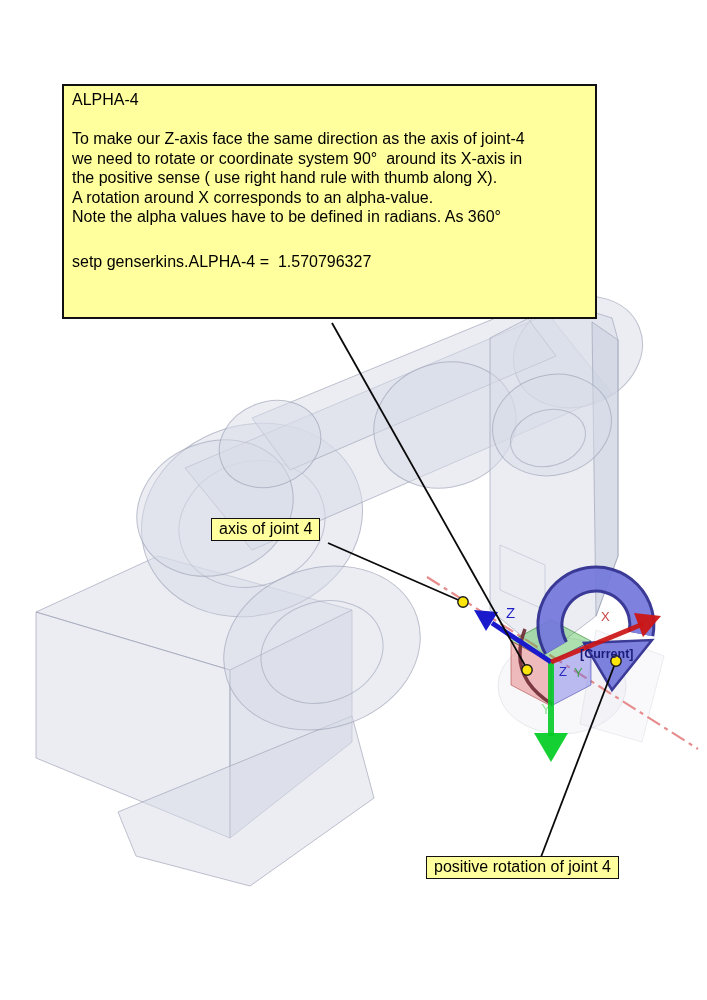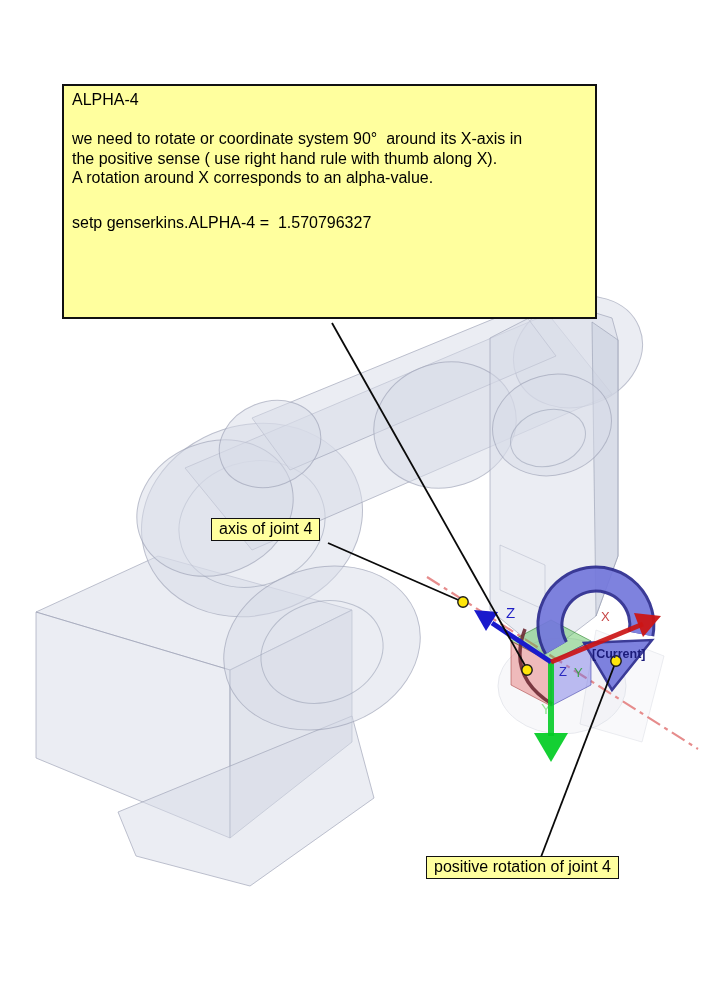"To make our Z-axis face" div.nline { html: none -> <div>To make our Z-axis face the same direction as the axis of joint-4</div> }
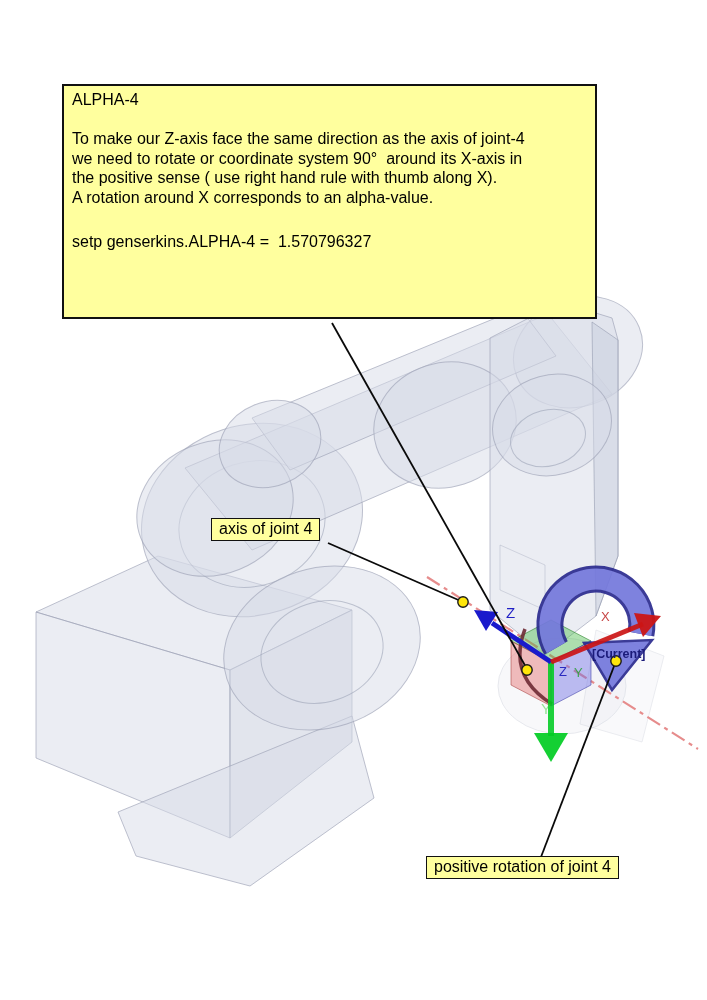"Note the alpha values have" div.nline { html: none -> <div>Note the alpha values have to be defined in radians. As 360°</div> }
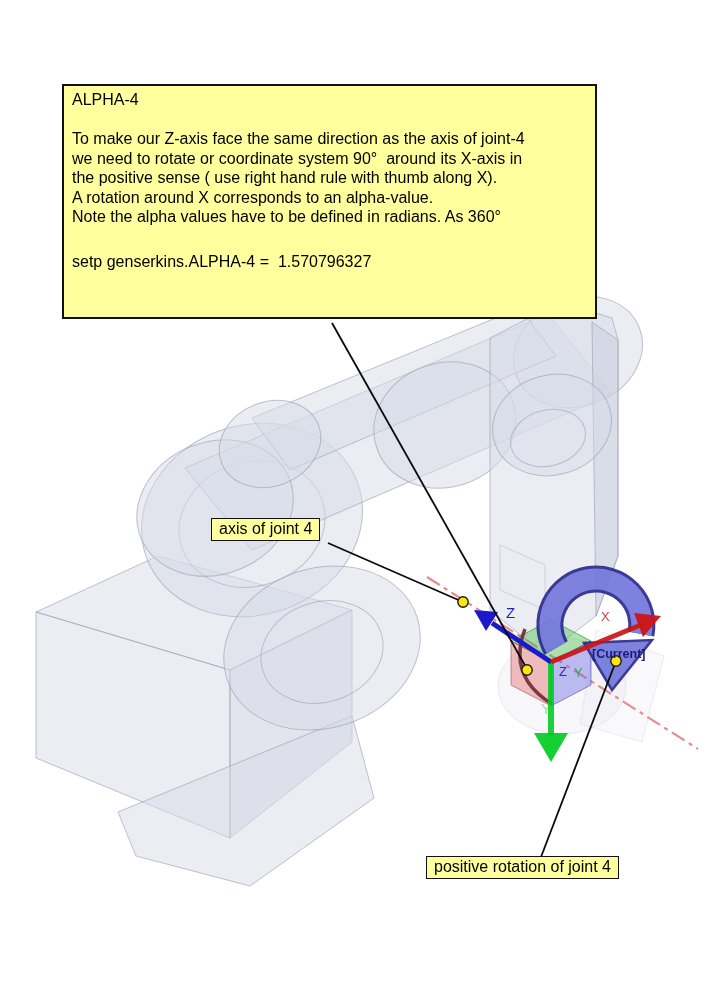"[Current]" .current-tag { margin-left: 12px -> none }
